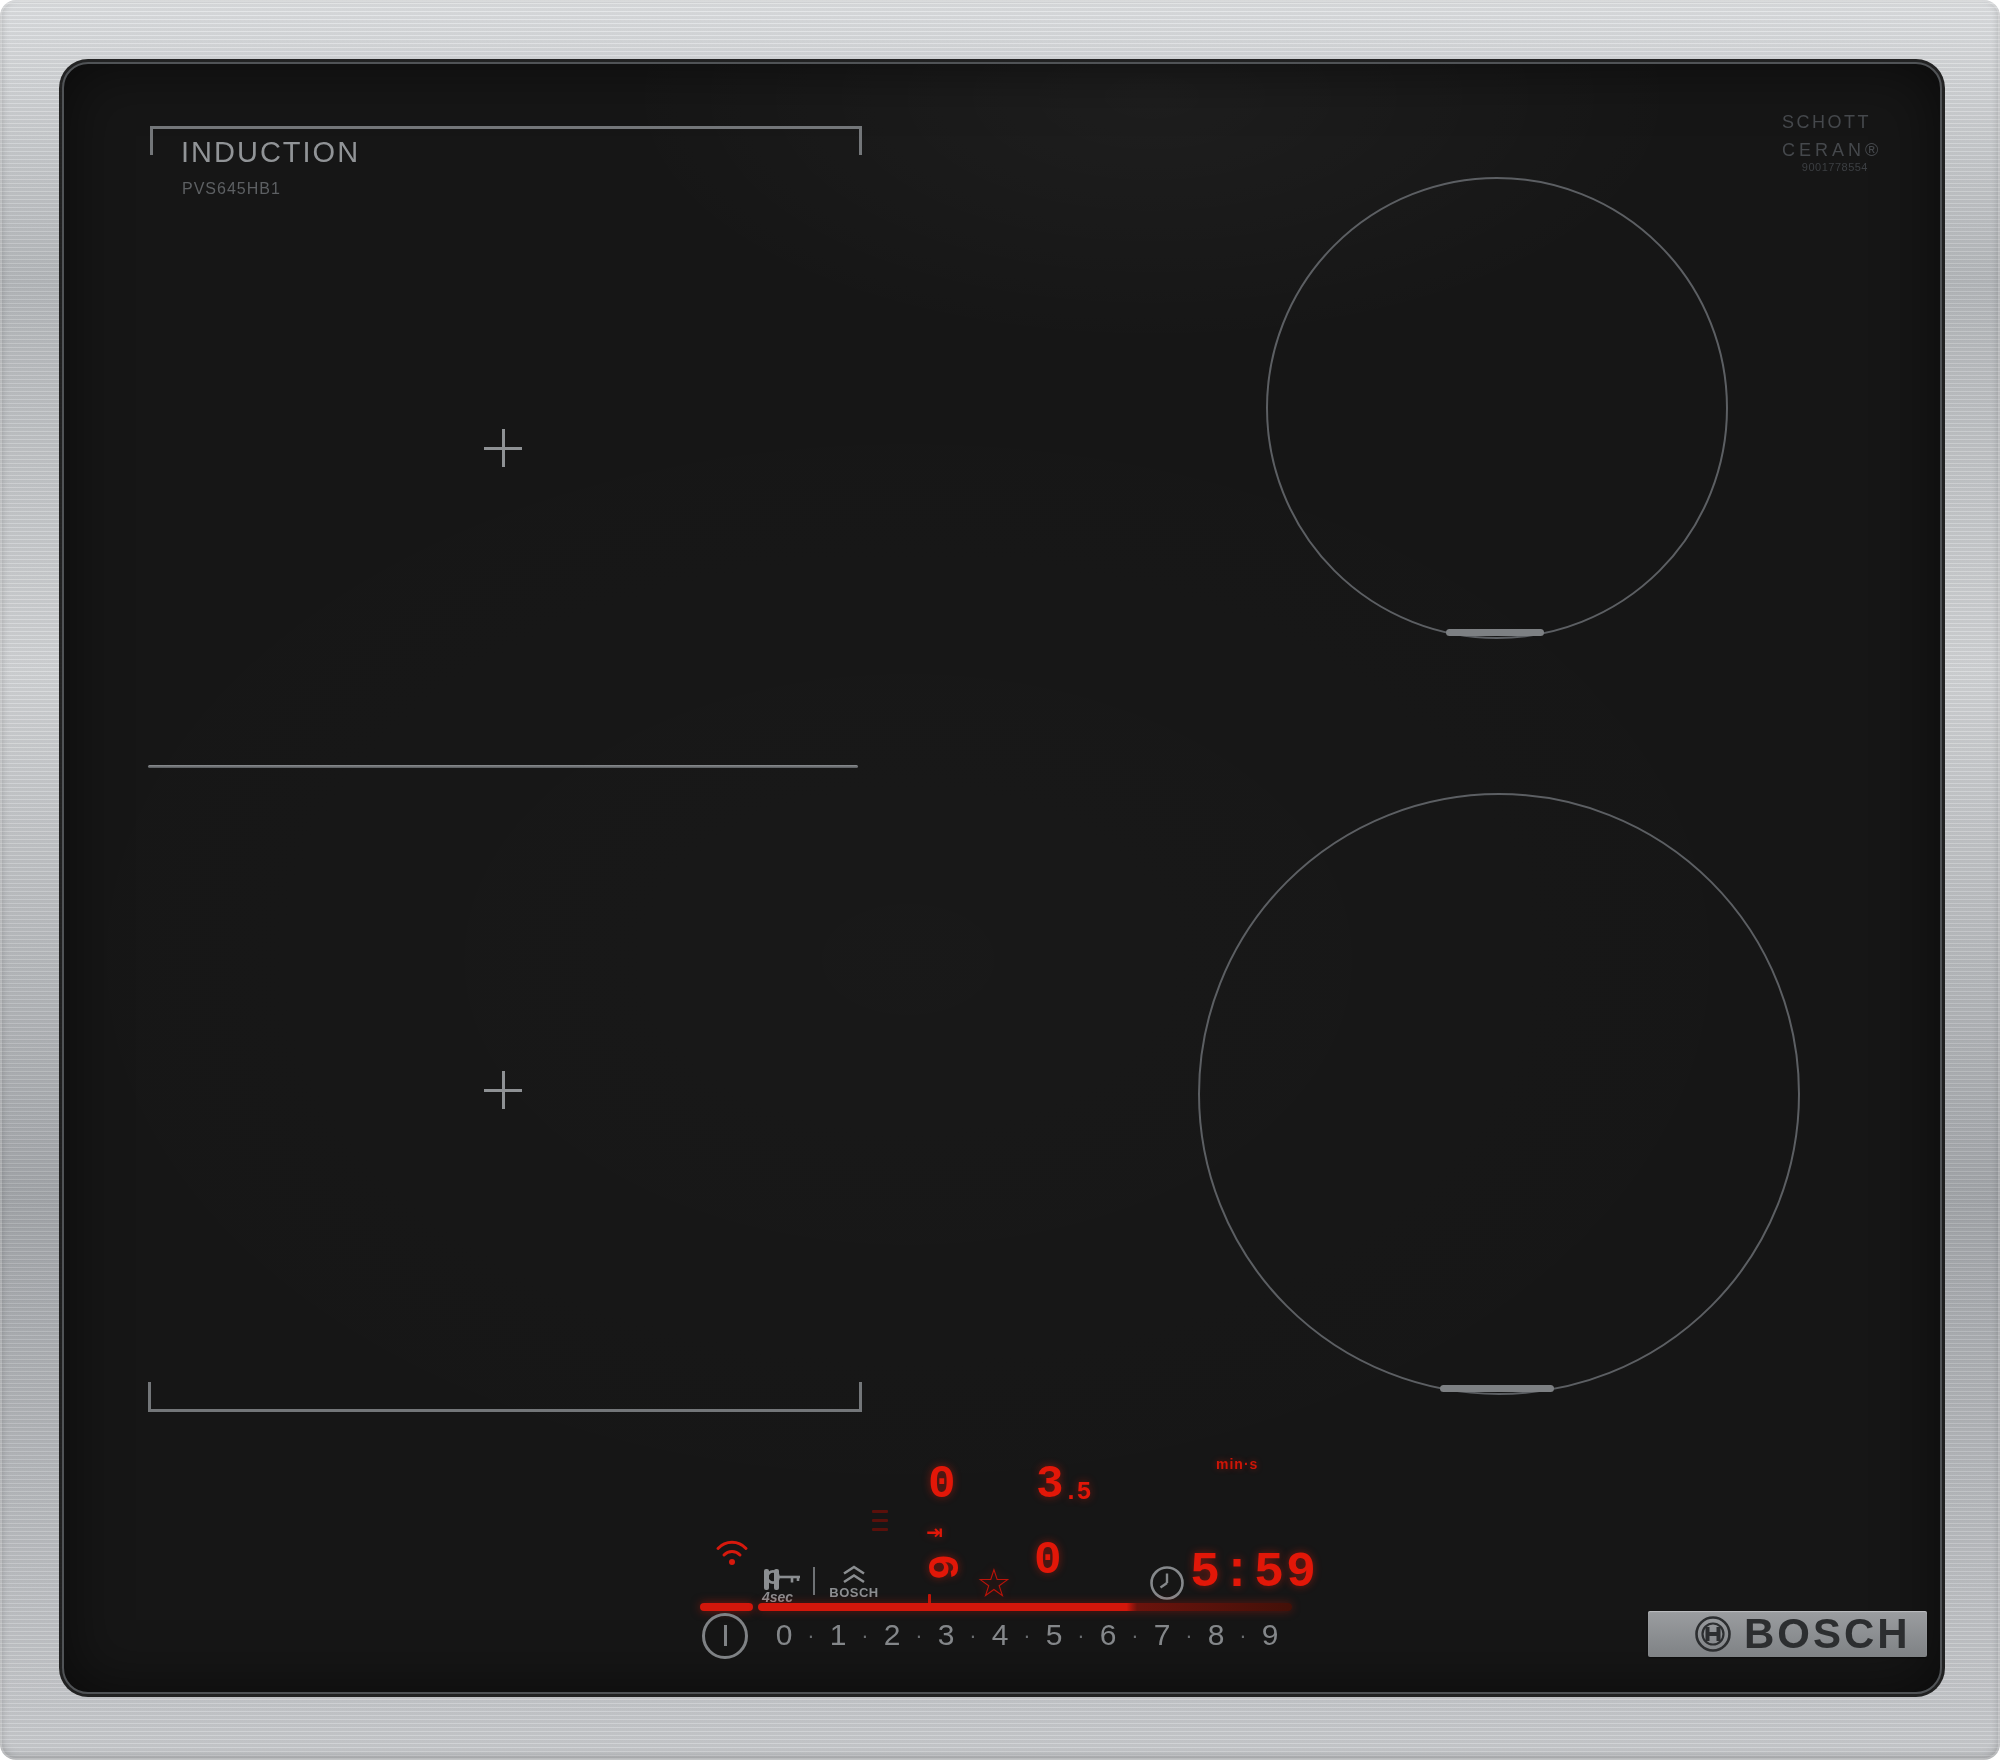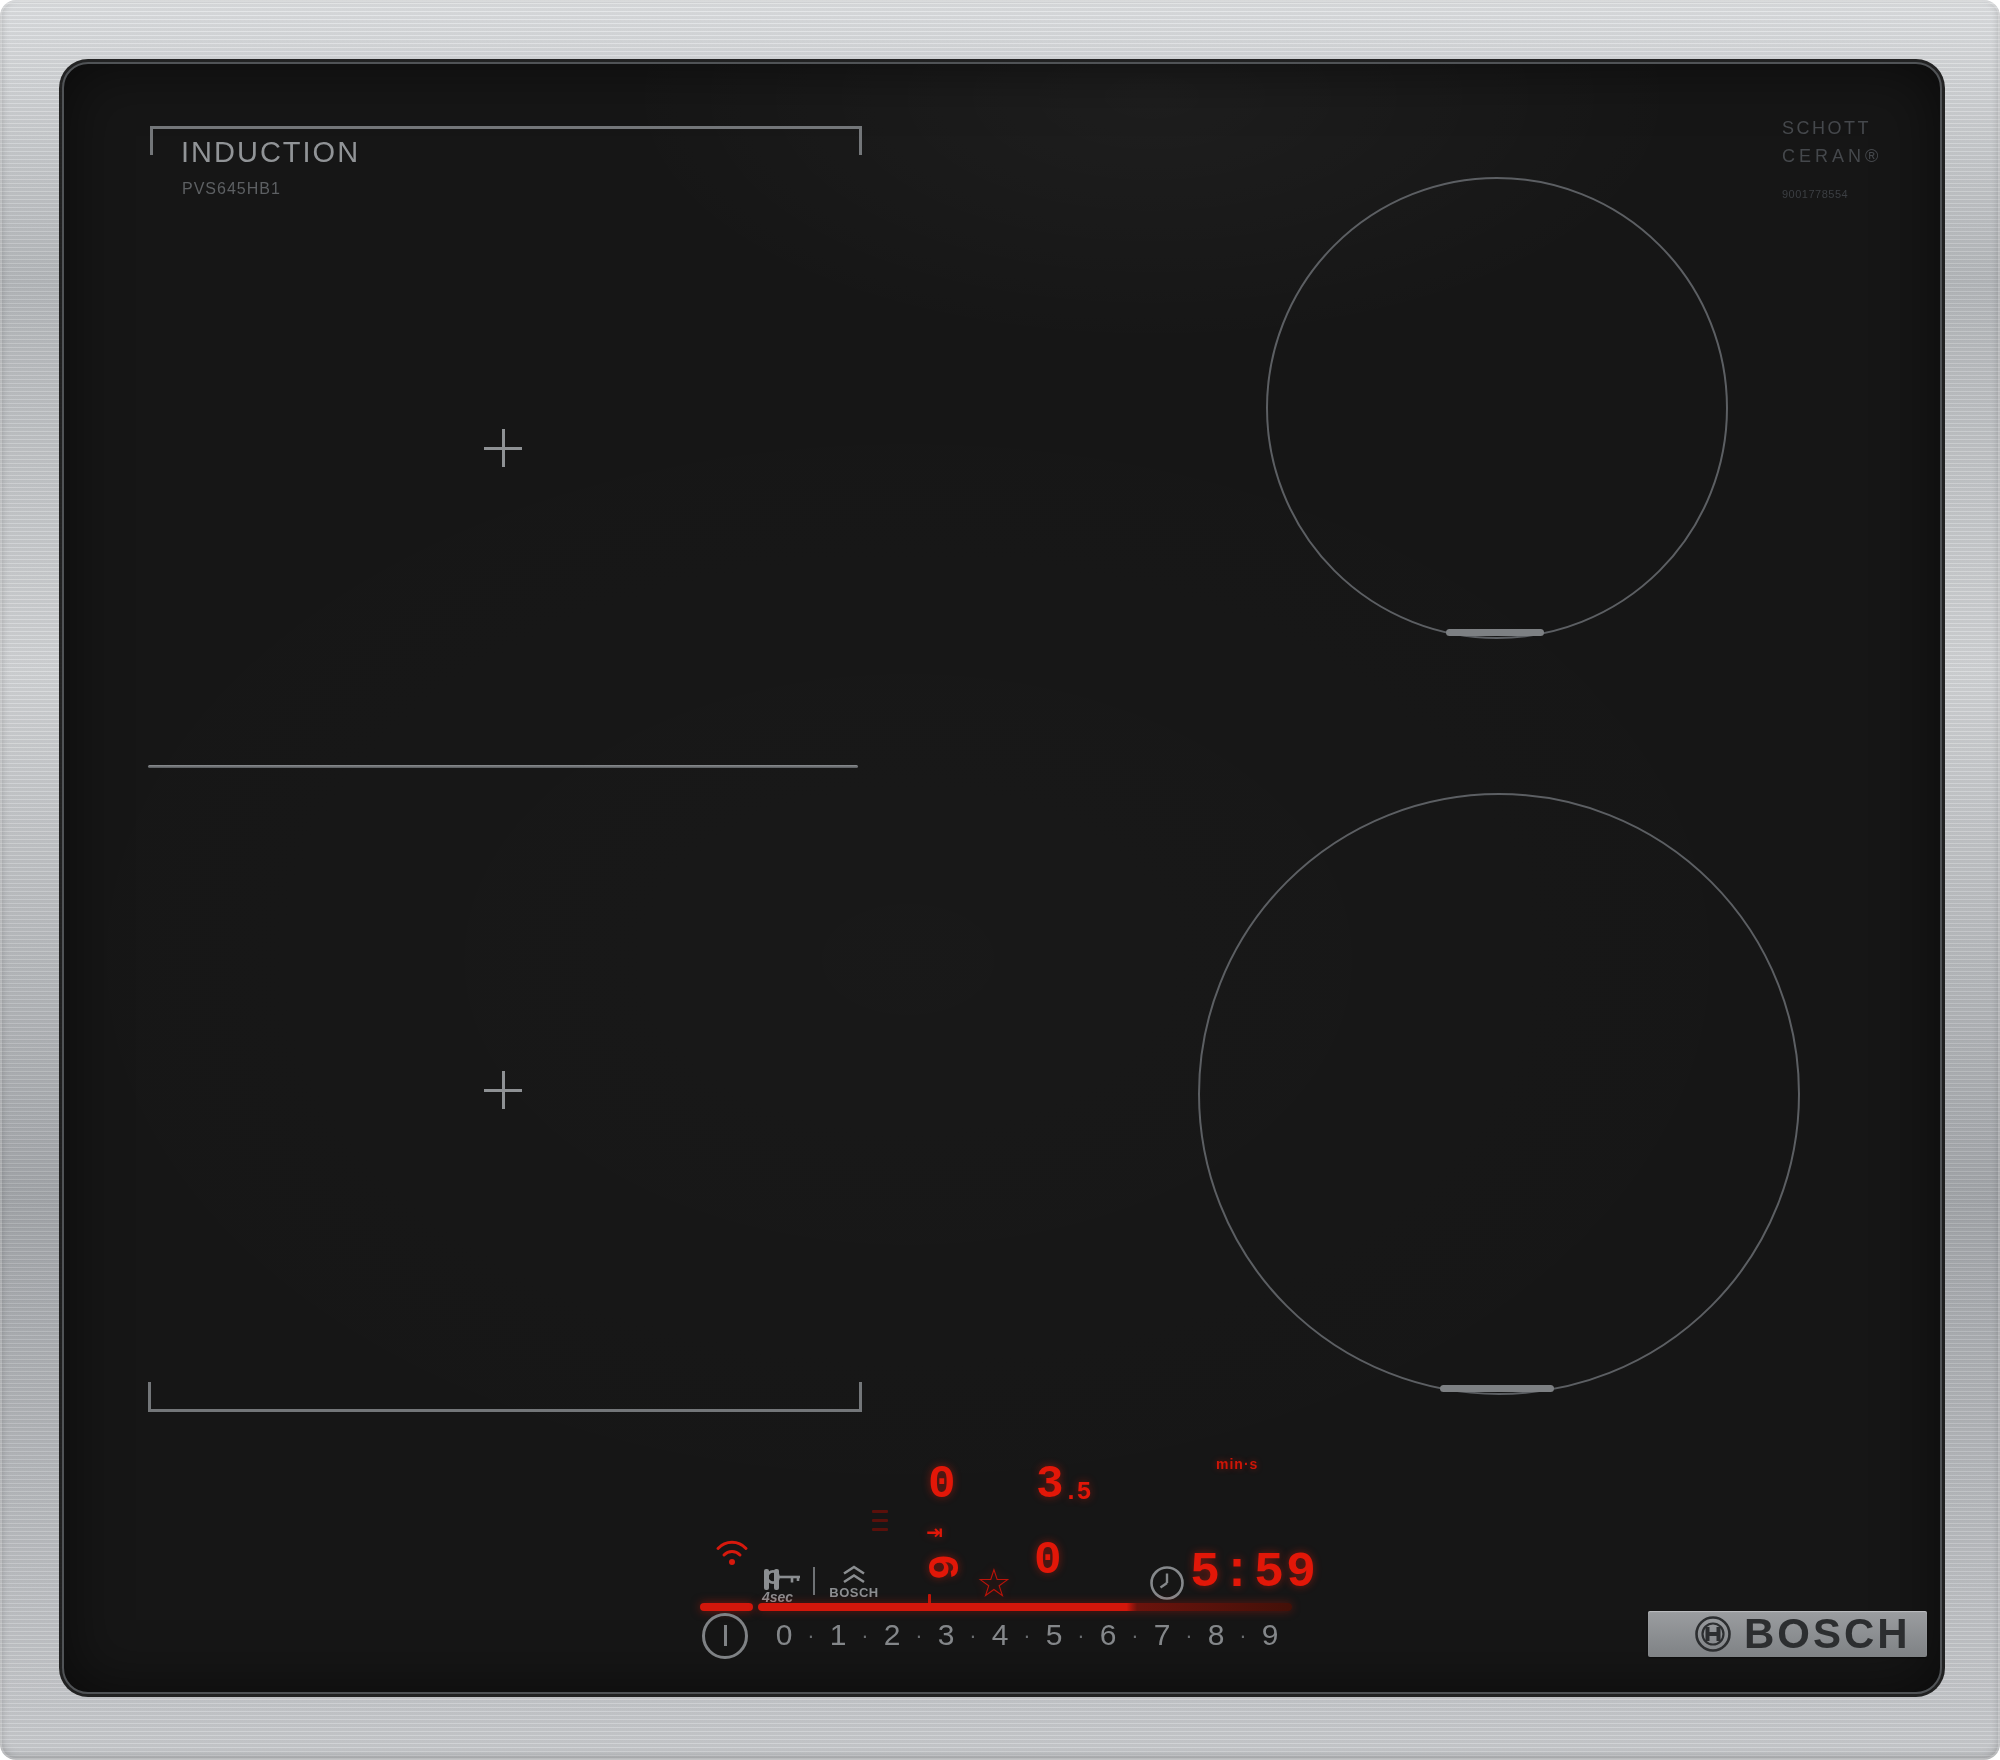"SCHOTT" .schott .l1 { margin-top: 6px -> none }
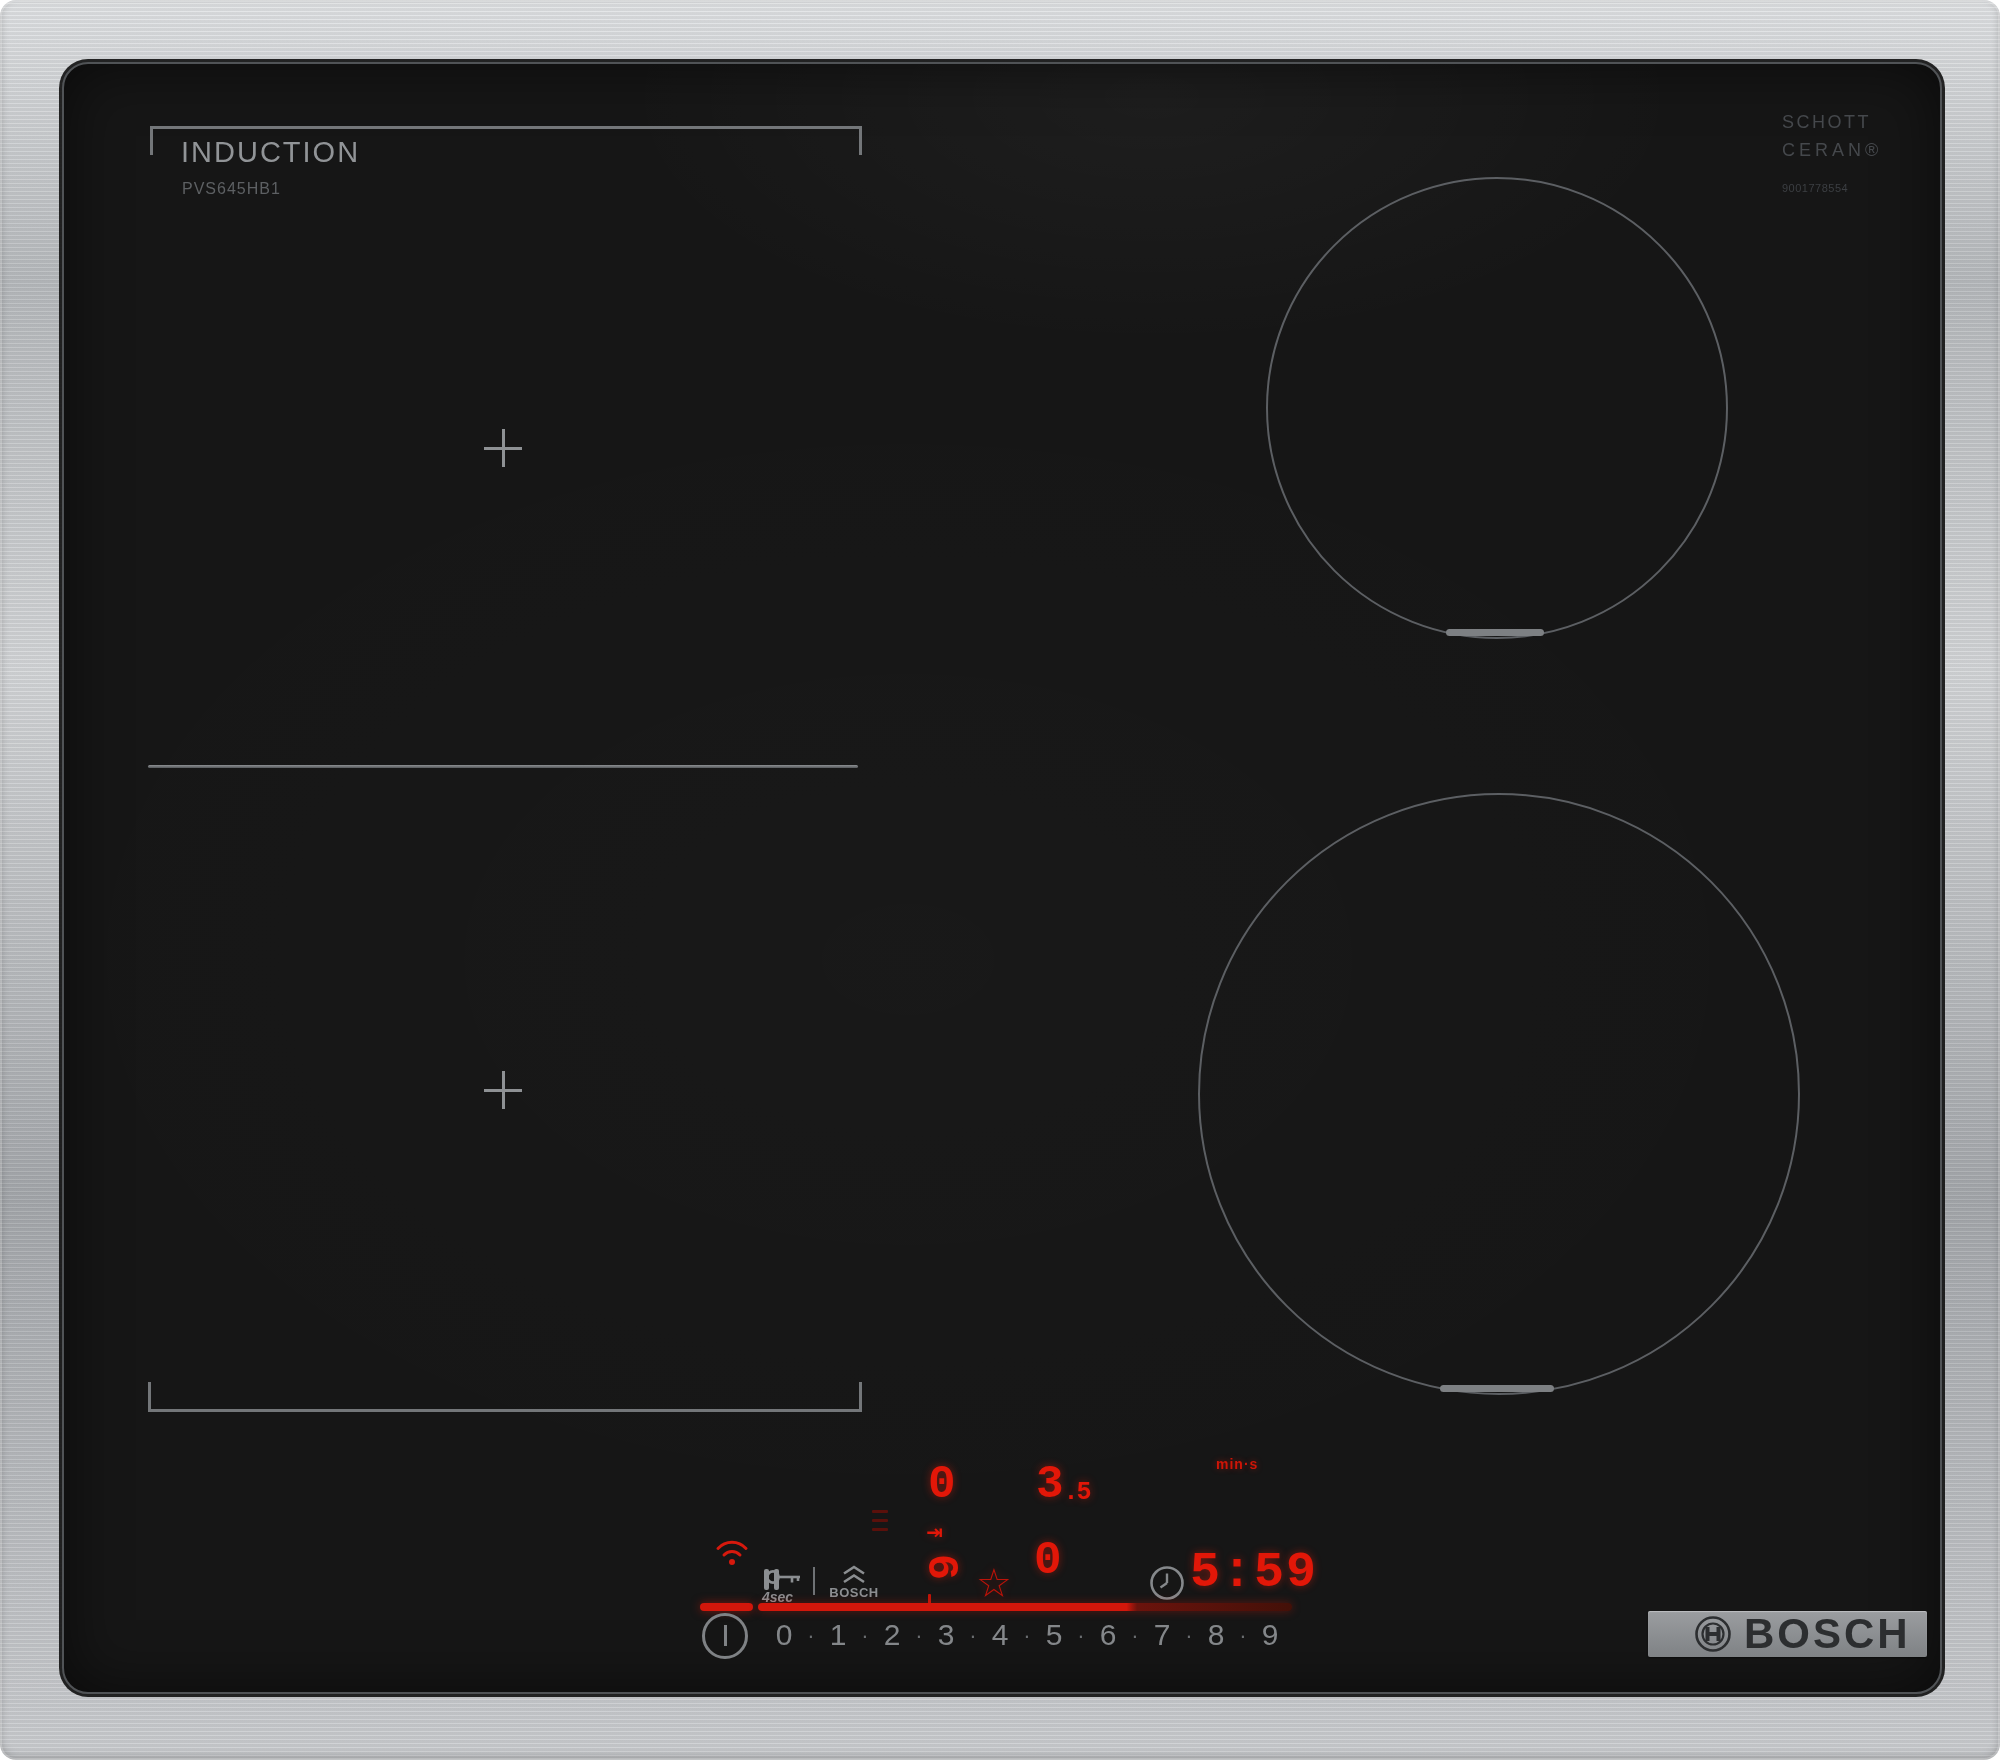"9001778554" .schott .code { margin-top: 21px -> 0; text-align: none -> right }
